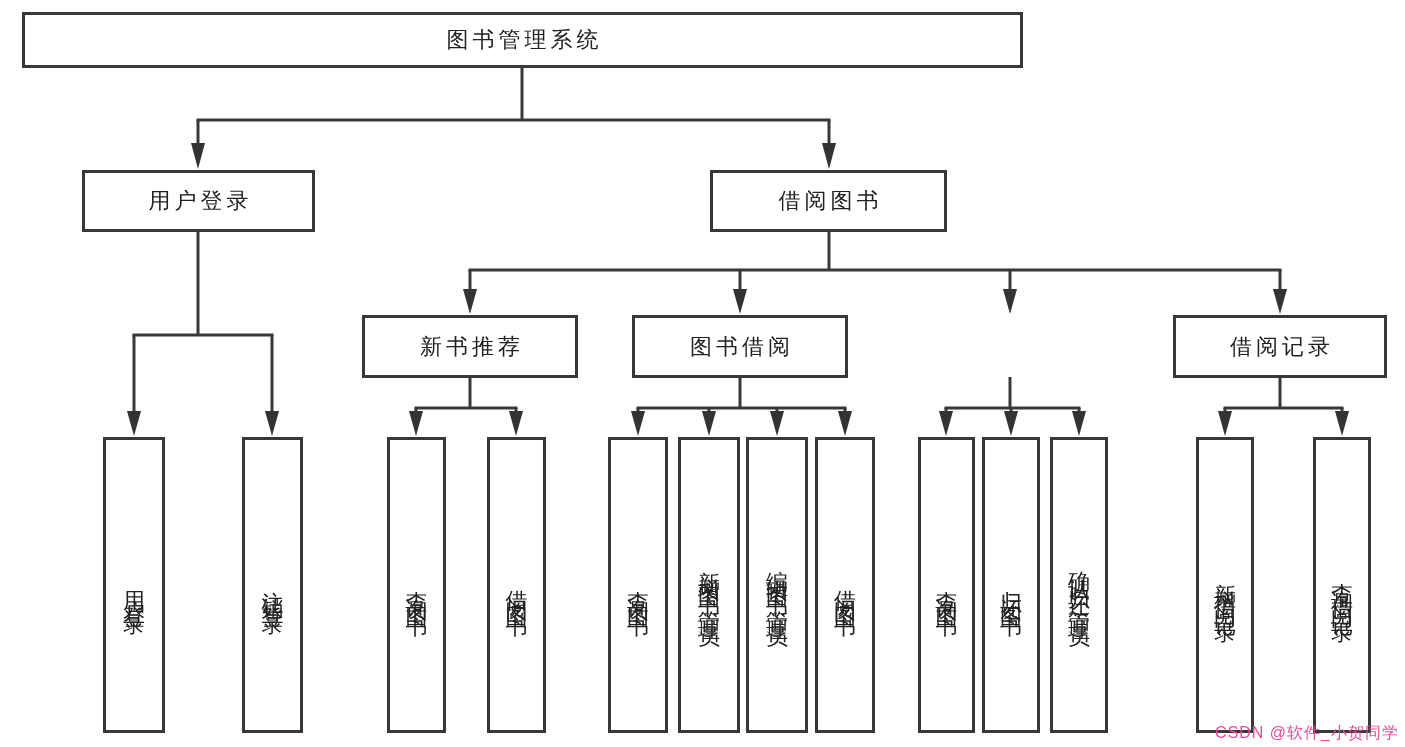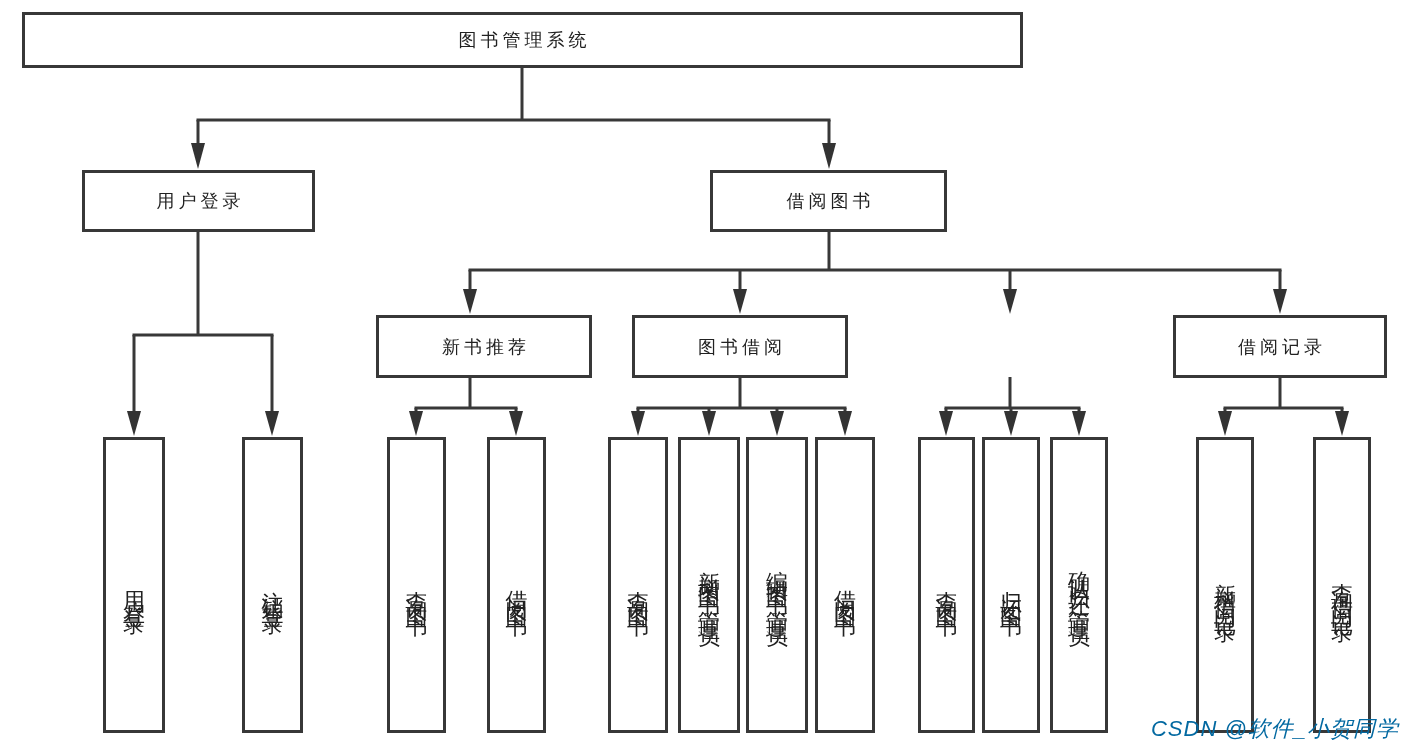"图书管理系统" .node { font-size: 18px -> 22px }
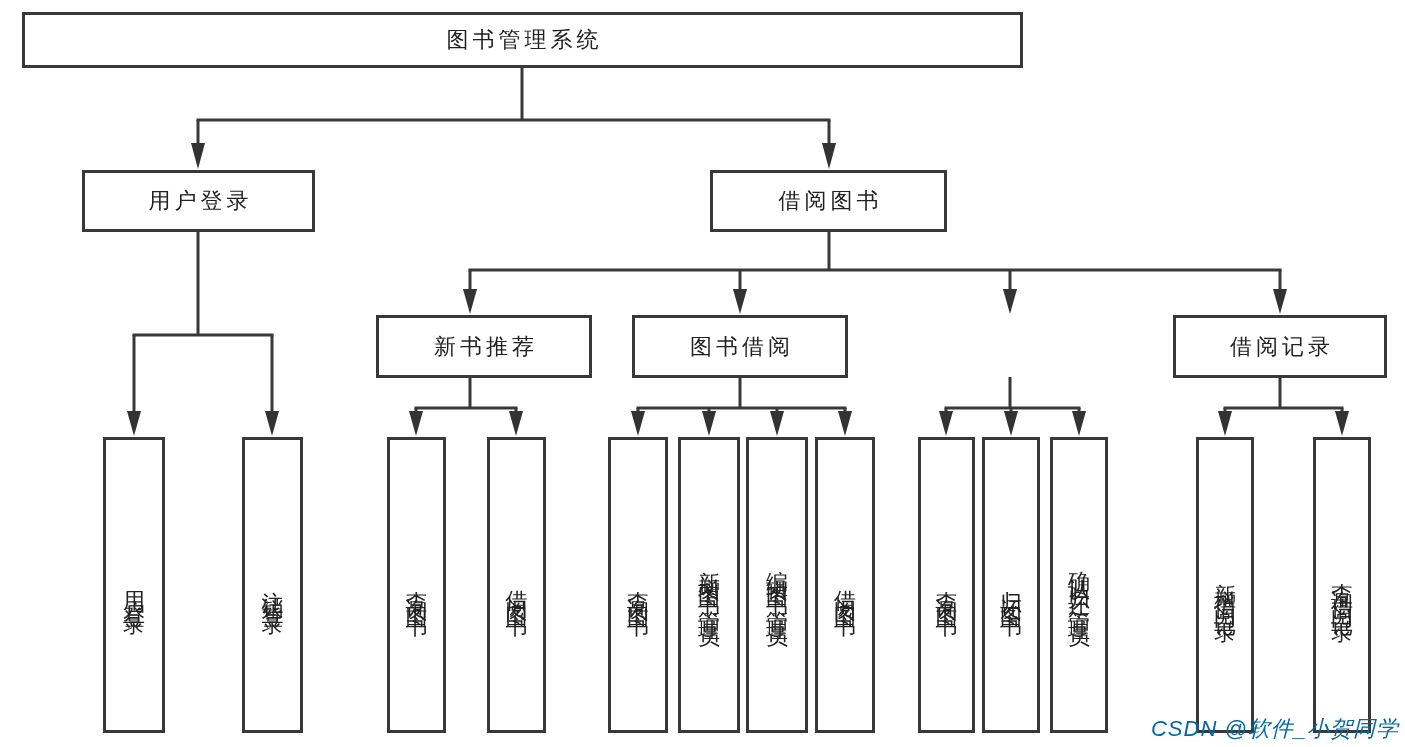"新书推荐" #n-newbook { left: 376px -> 362px }
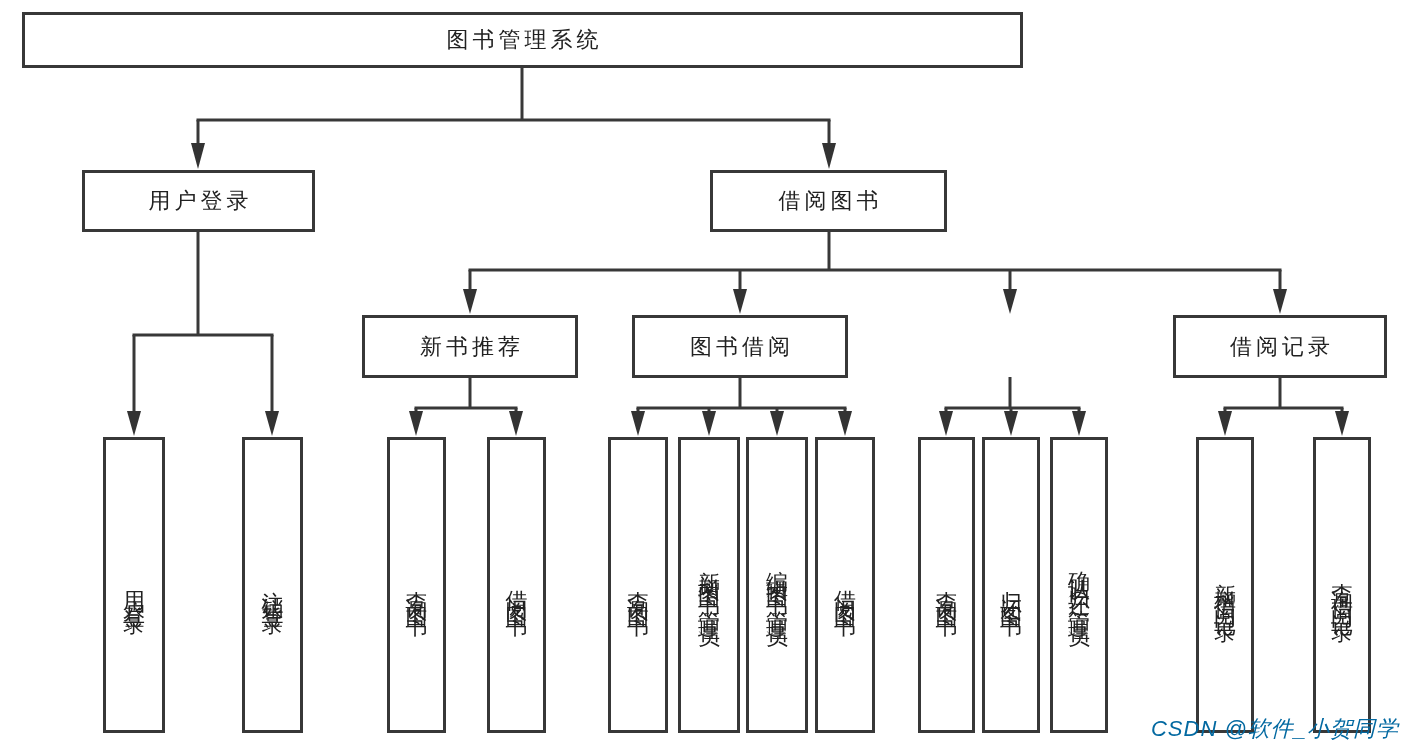"CSDN @软件_小贺同学" .watermark { color: #0369a1 -> #ec4899; font-size: 22px -> 16px; font-style: italic -> none }
